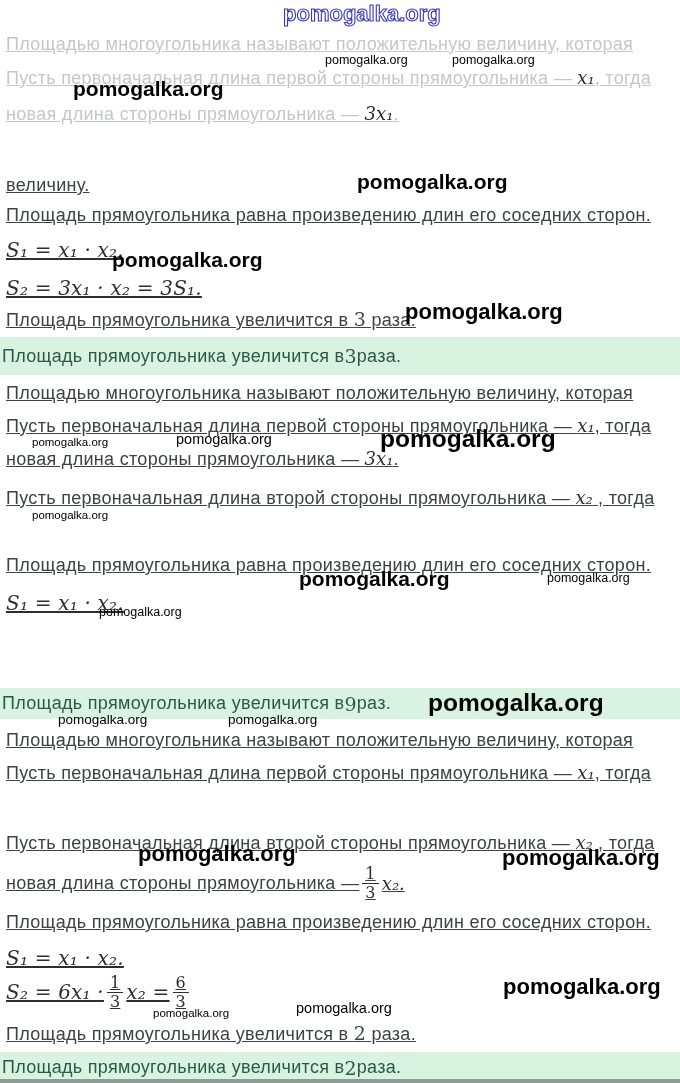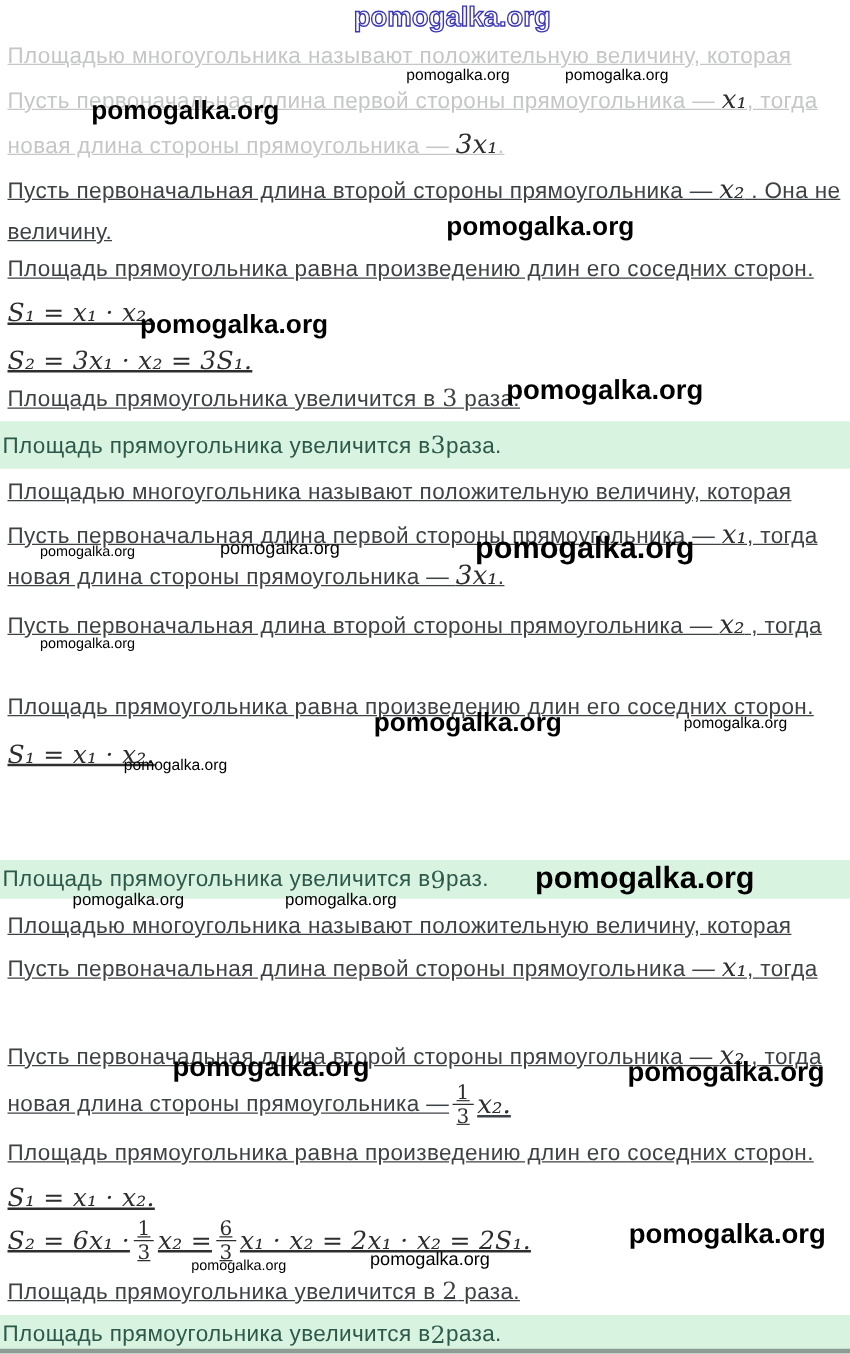"x₁" .imath { font-size: 21px -> 18px }
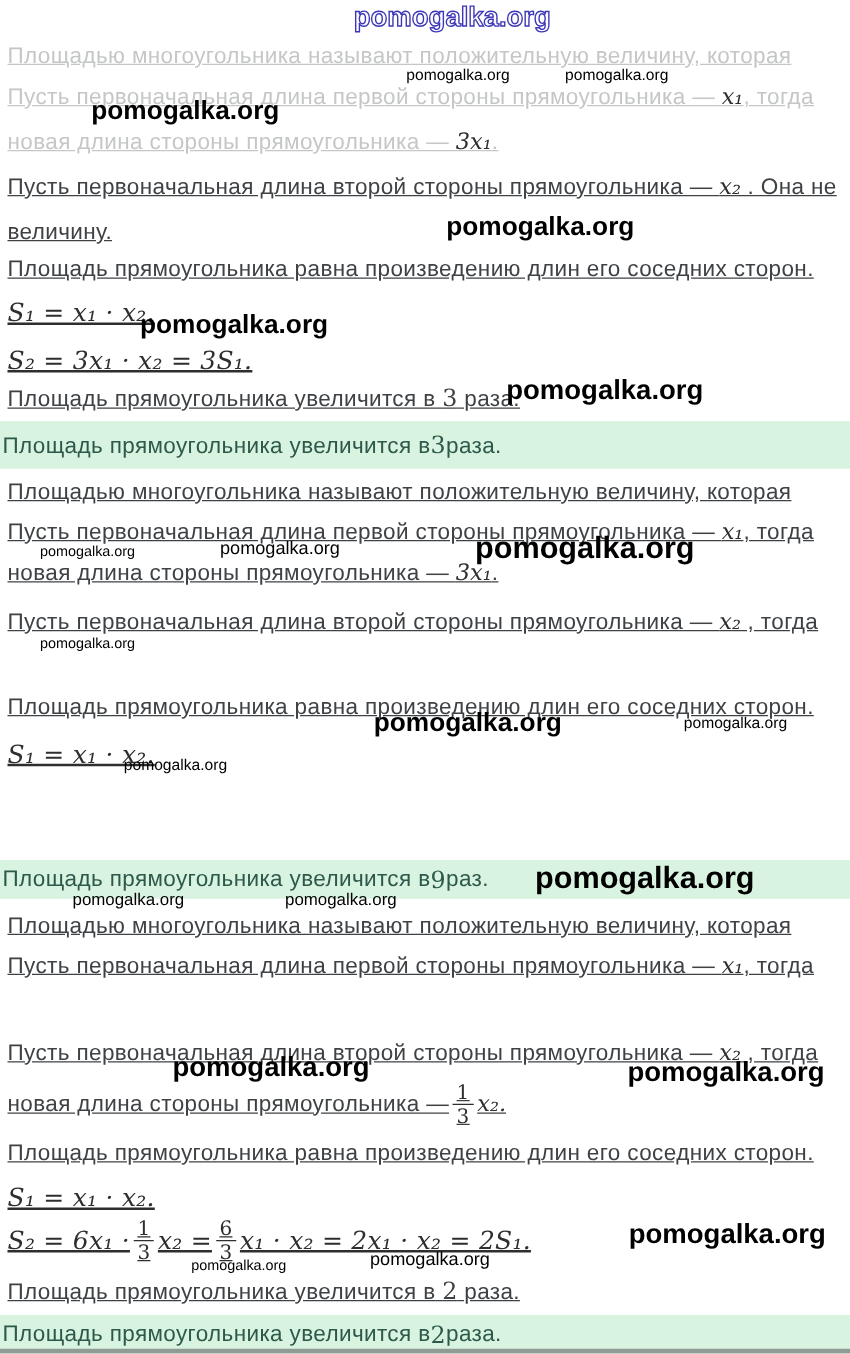"Пусть первоначальная длина второй стороны прямоугольника — x₂ ." p.line { html: <p><span>Пусть первоначальная длина второй стороны прямоугольника — </span><span>x₂</span><span> . Она не</span></p> -> none }
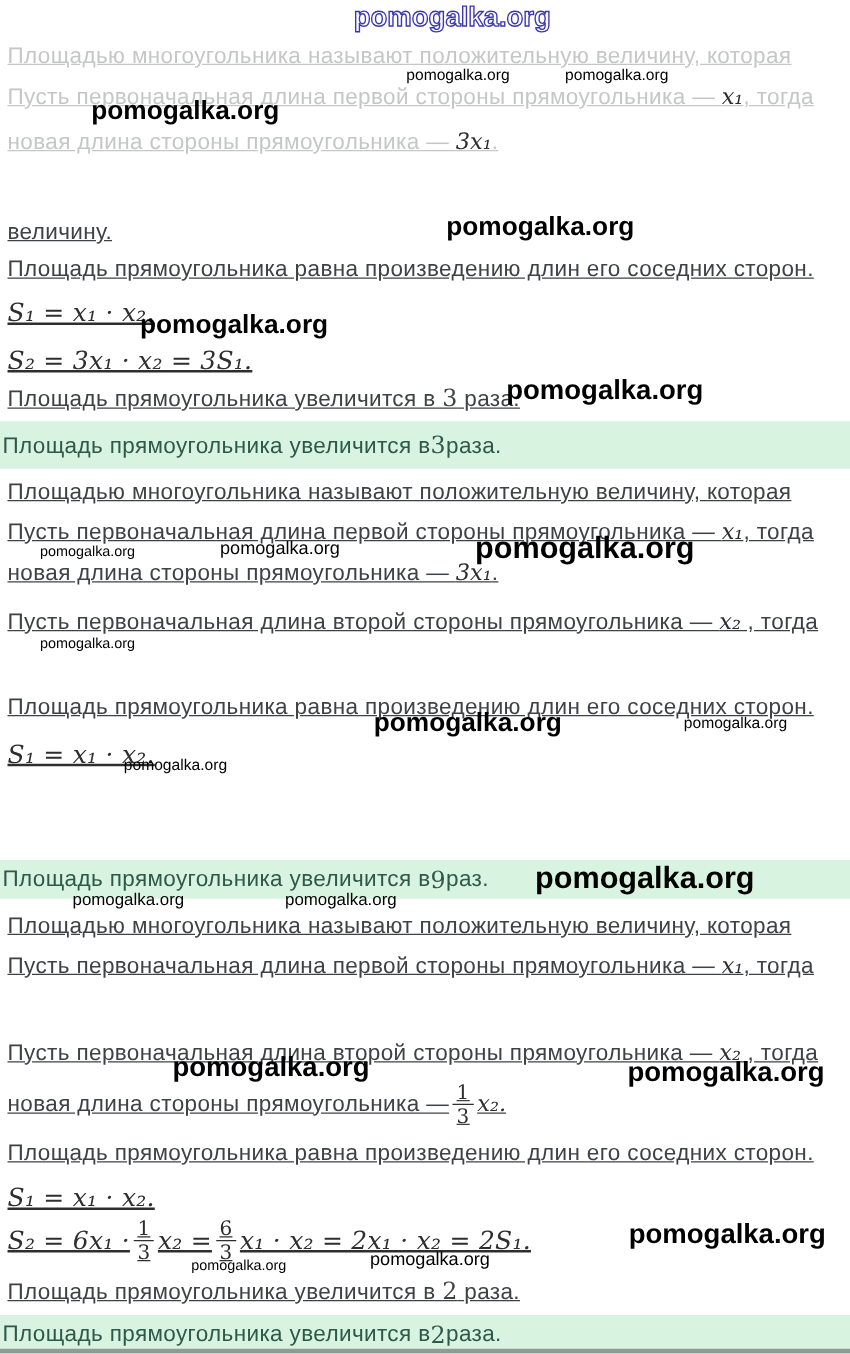"x₁ · x₂ = 2x₁" span { html: <span>x₁ · x₂ = 2x₁ · x₂ = 2S₁.</span> -> none }
